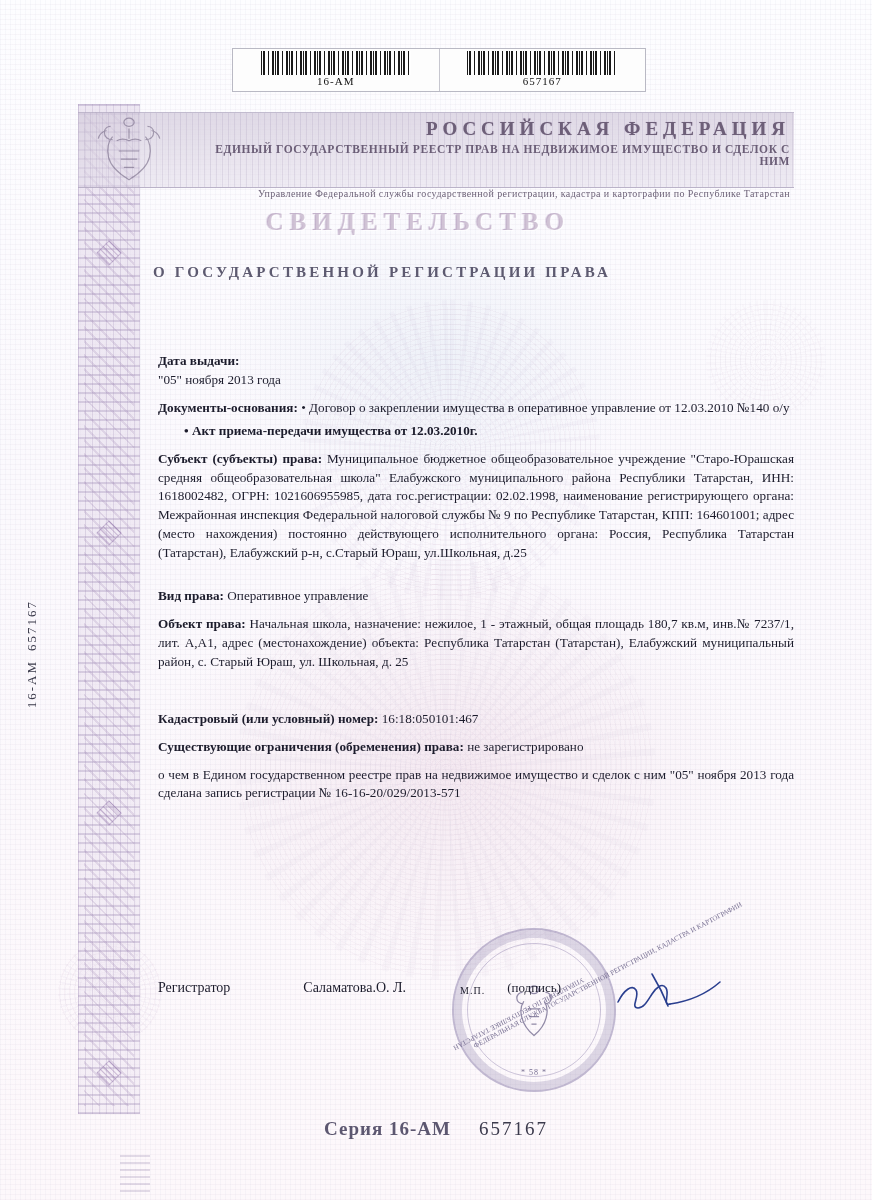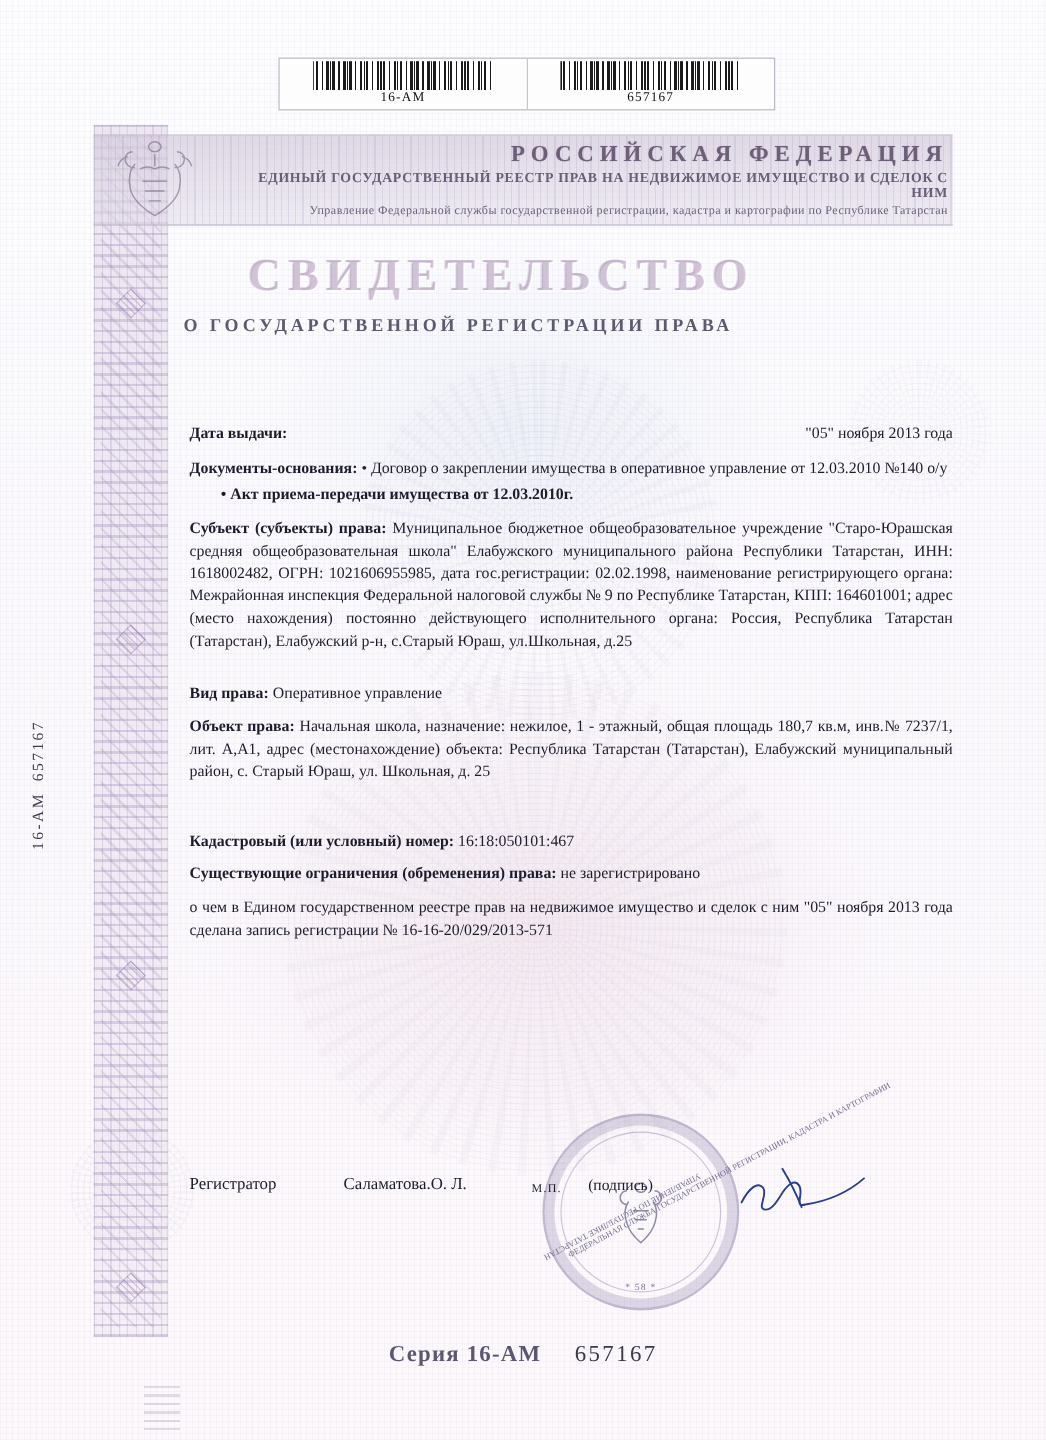"Управление Федеральной службы" .t-org { margin-top: 3px -> 21px }
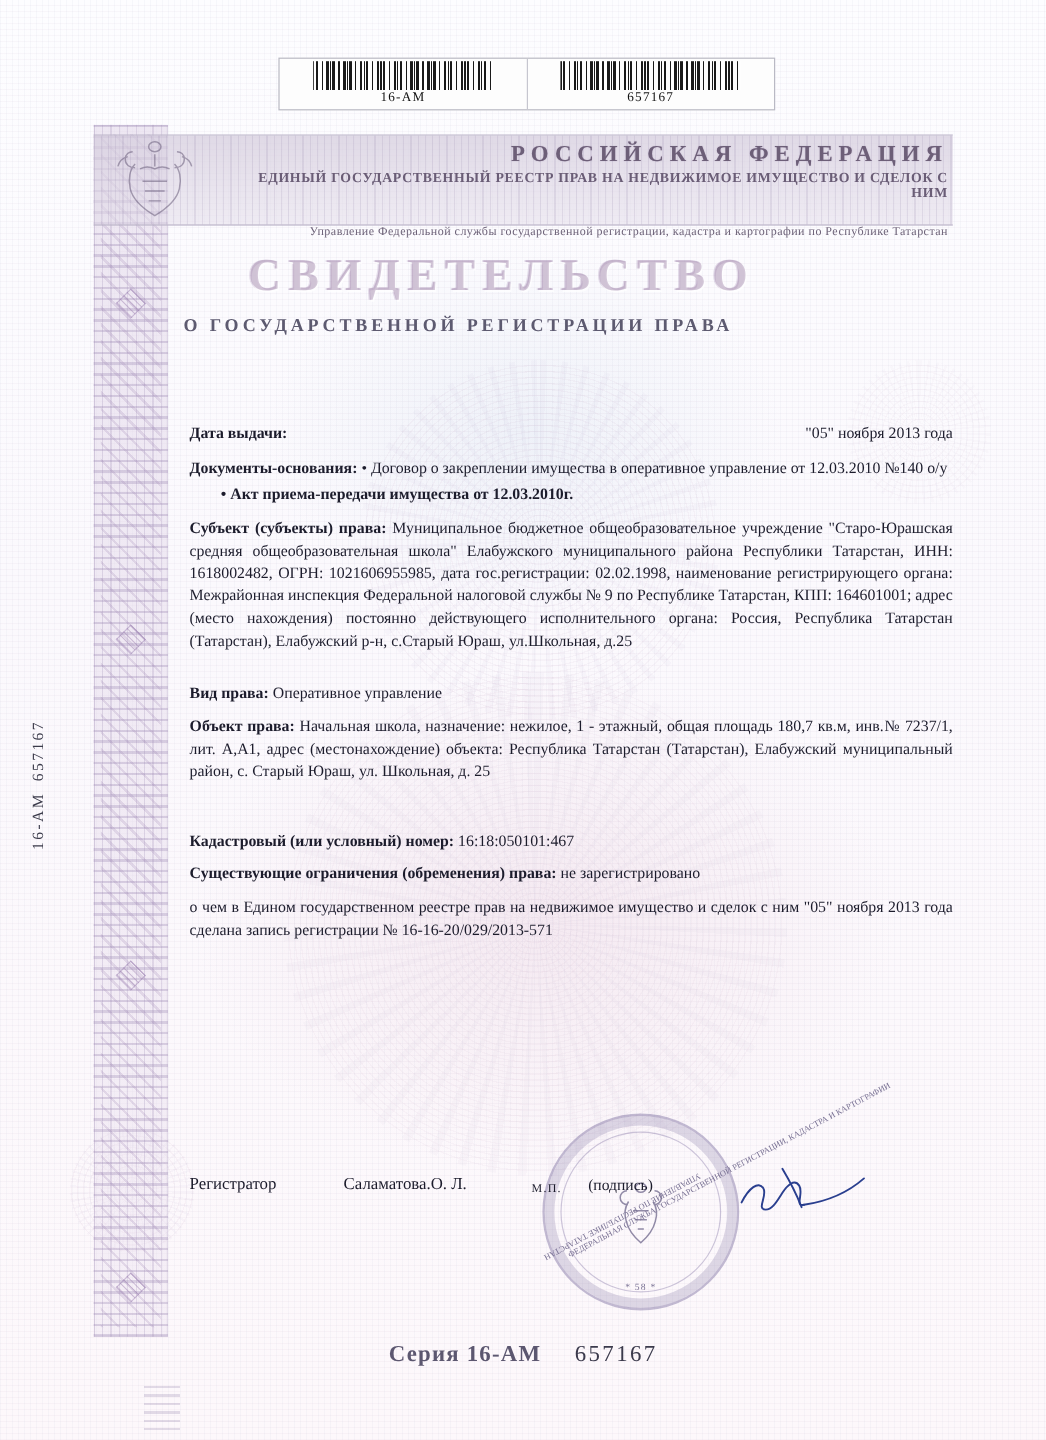"СВИДЕТЕЛЬСТВО" .svid { font-size: 38px -> 25px }
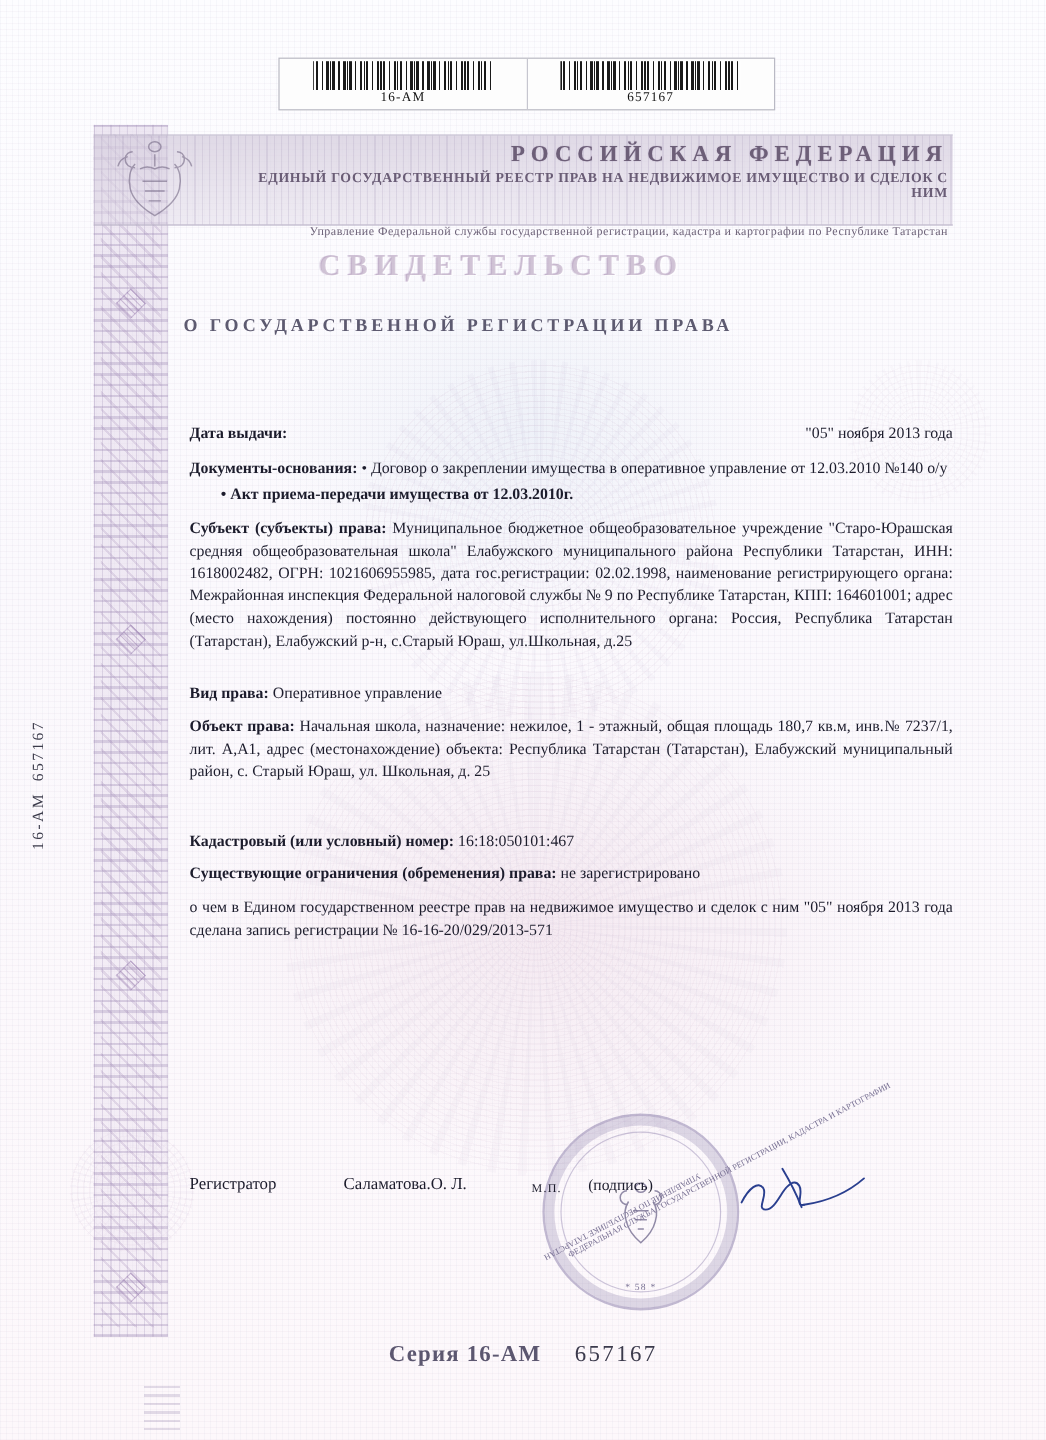"Дата выдачи:" .row-date { flex-direction: none -> column }
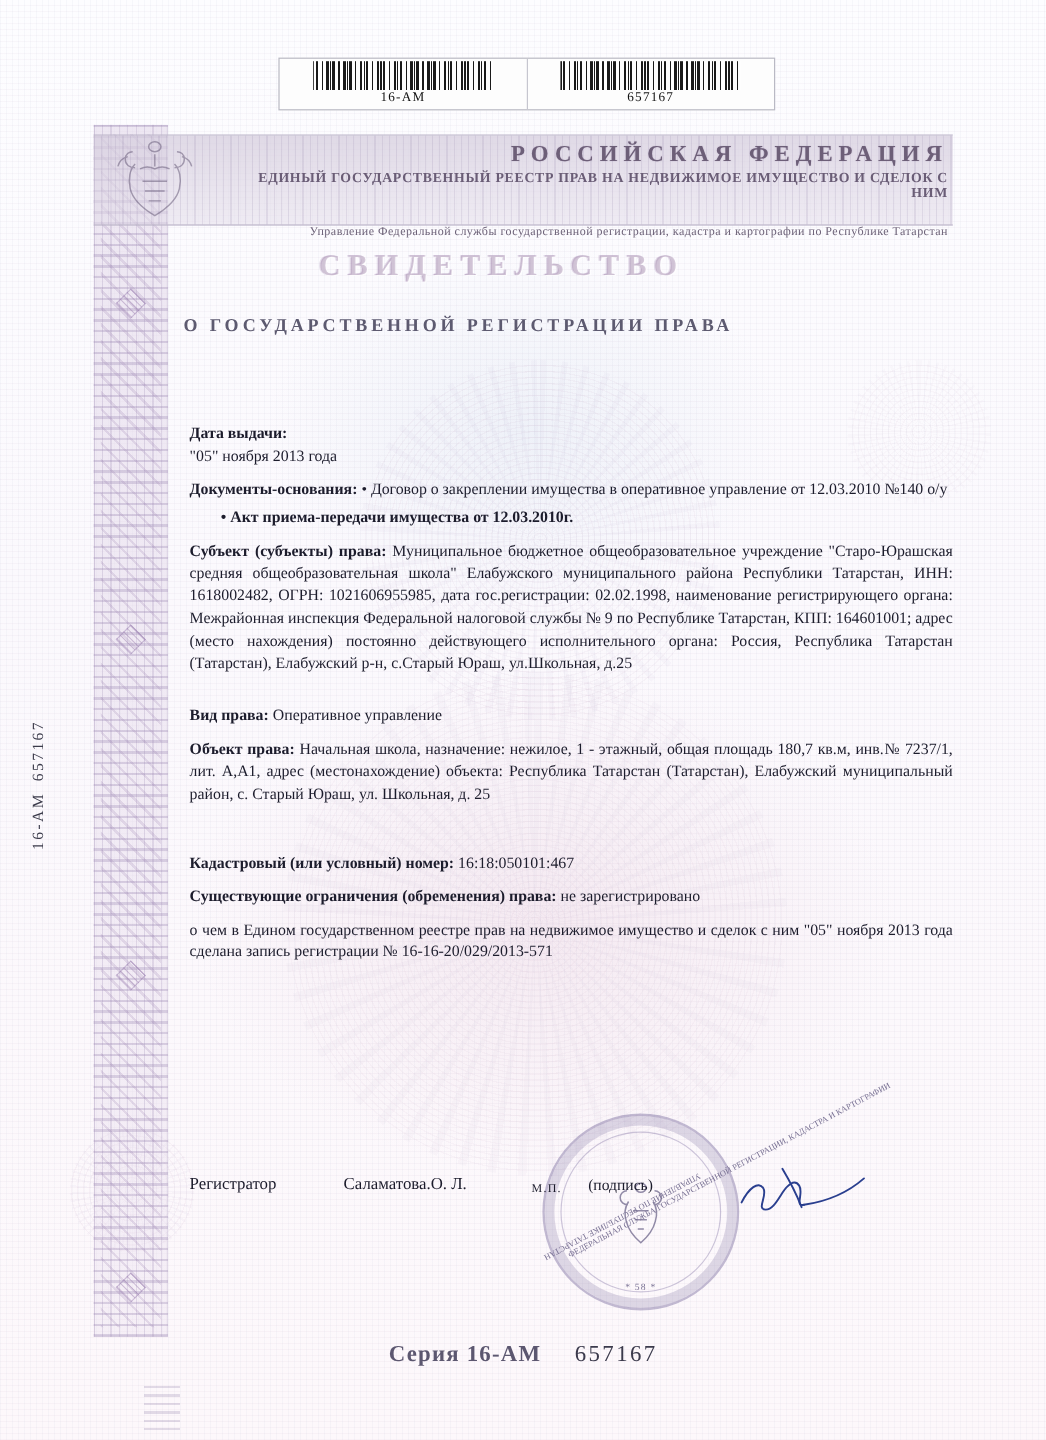"Саламатова.О. Л." .sig-name { margin-left: 56px -> 73px }
